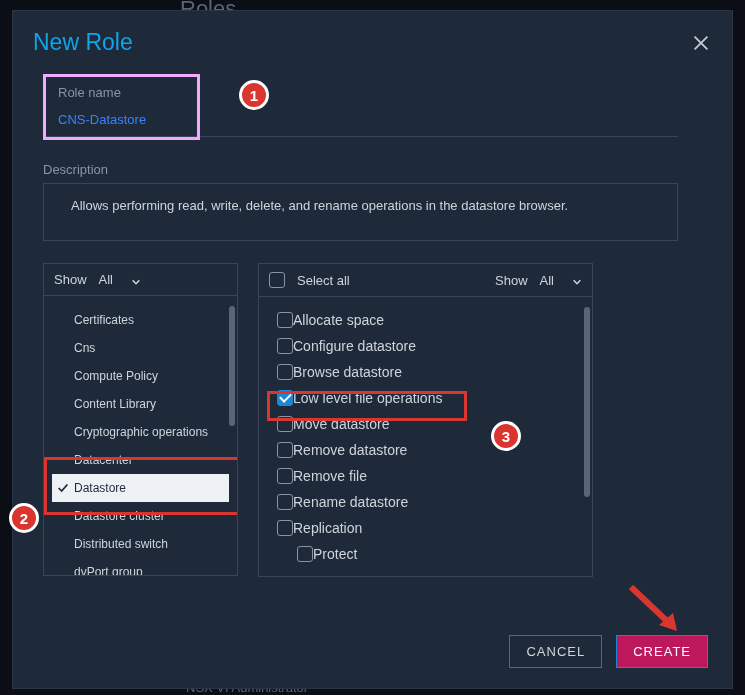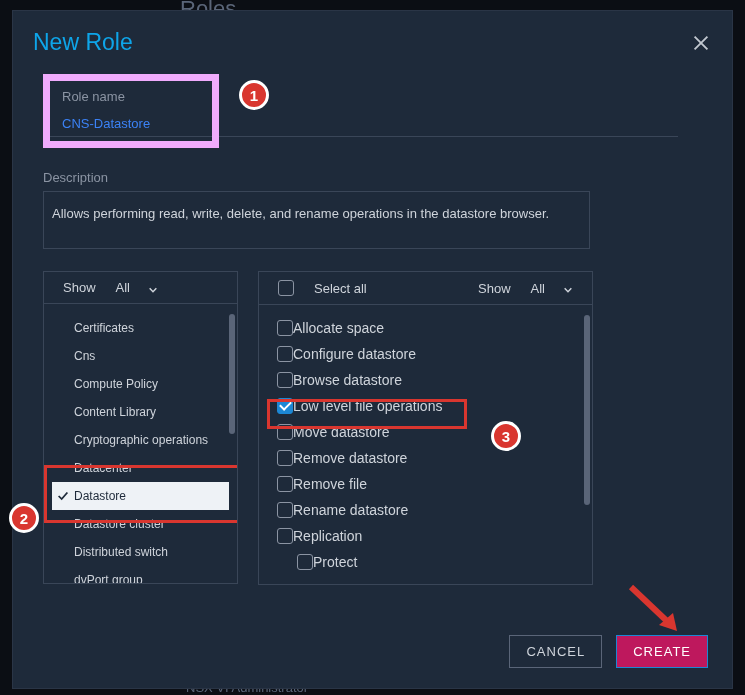"Role name" .role-name-box { border: 7px solid #f0abfc -> 3px solid #f0abfc; width: 176px -> 157px }
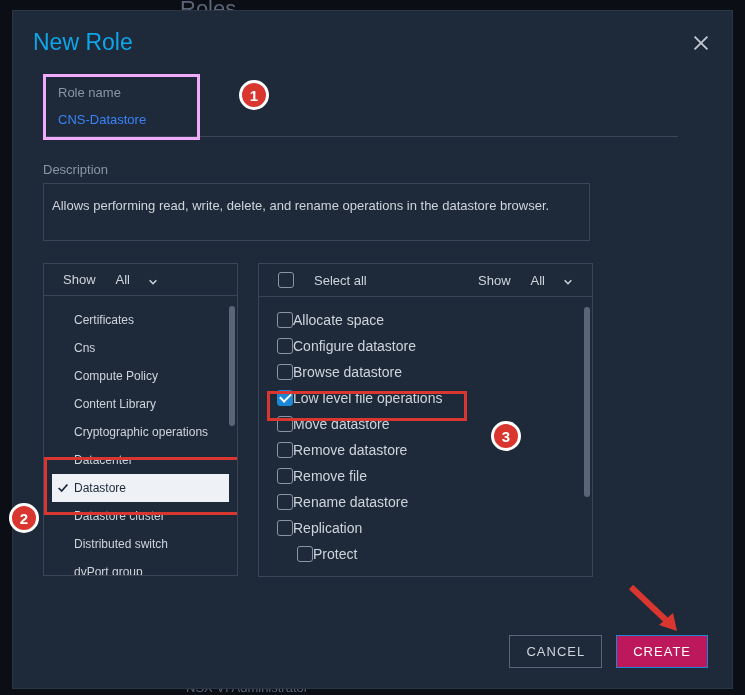"Allows performing read, write, delete," .desc-box { padding: 14px 8px -> 14px 27px; width: 547px -> 635px }
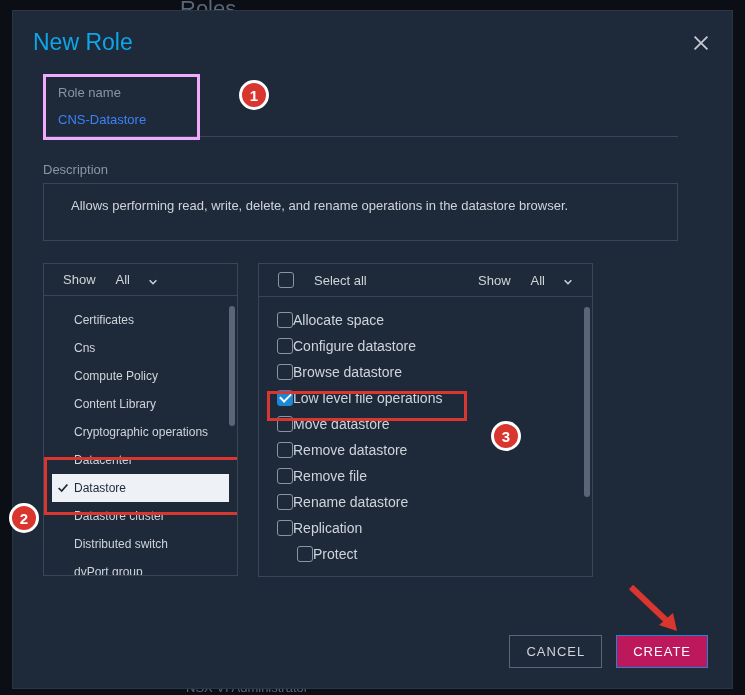"Show" .panel-header { gap: 20px -> 12px; padding: 8px 19px -> 8px 10px }
